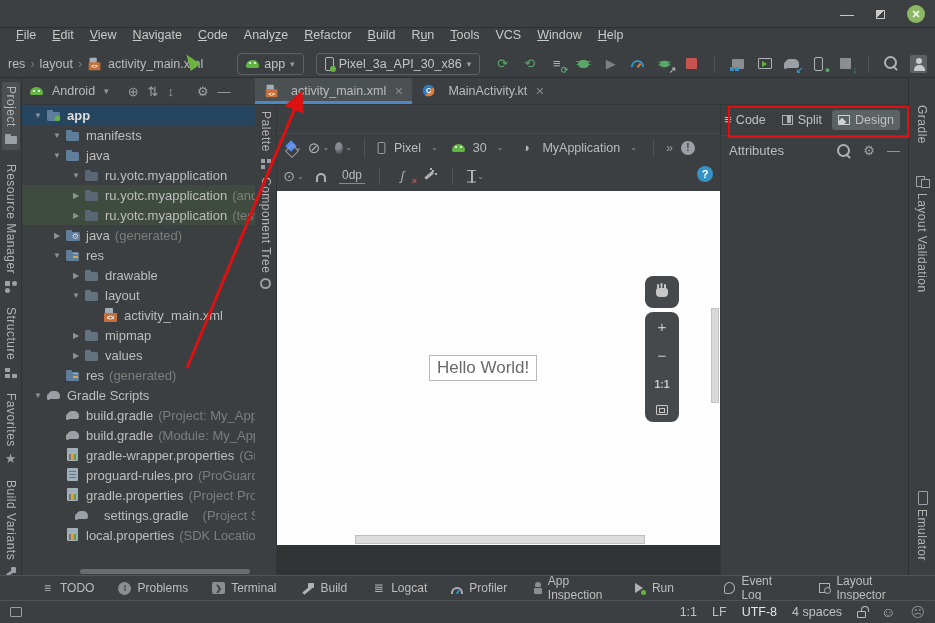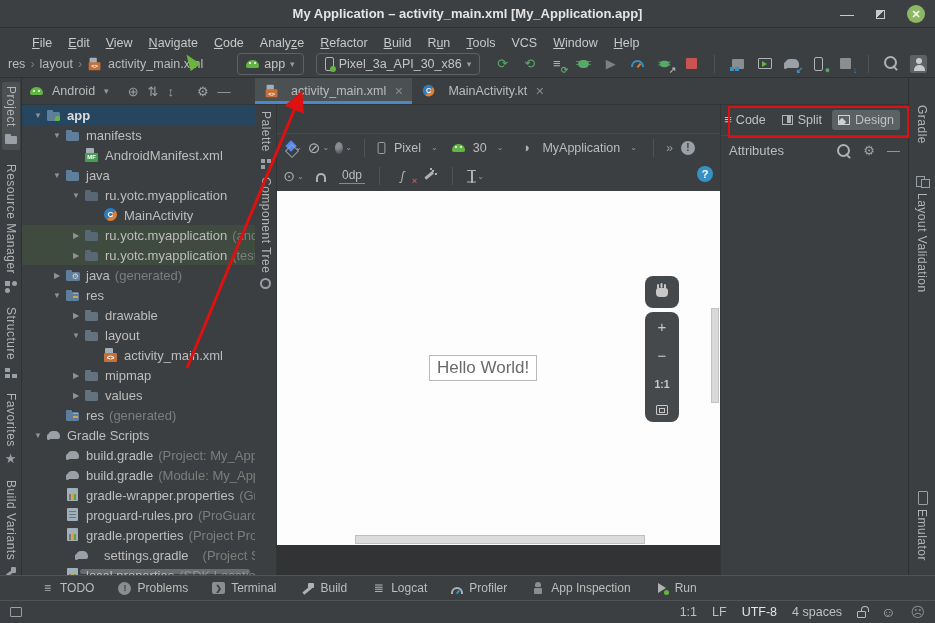"My Application – activity_main.xml" span.title { html: <span>My Application – activity_main.xml [My_Application.app]</span> -> none }
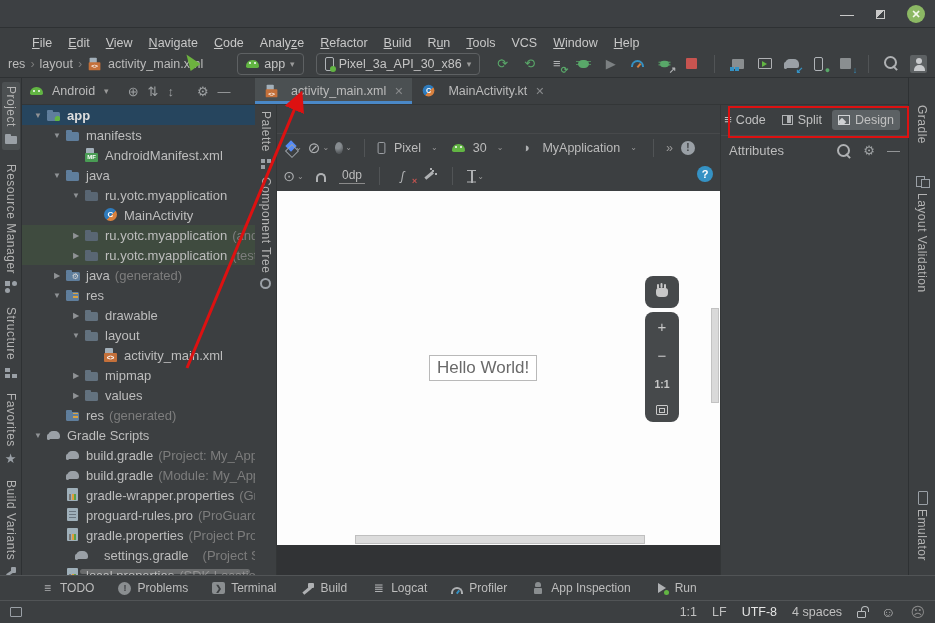"File" #menubar { align-items: flex-end -> flex-start; padding-left: 24px -> 8px }
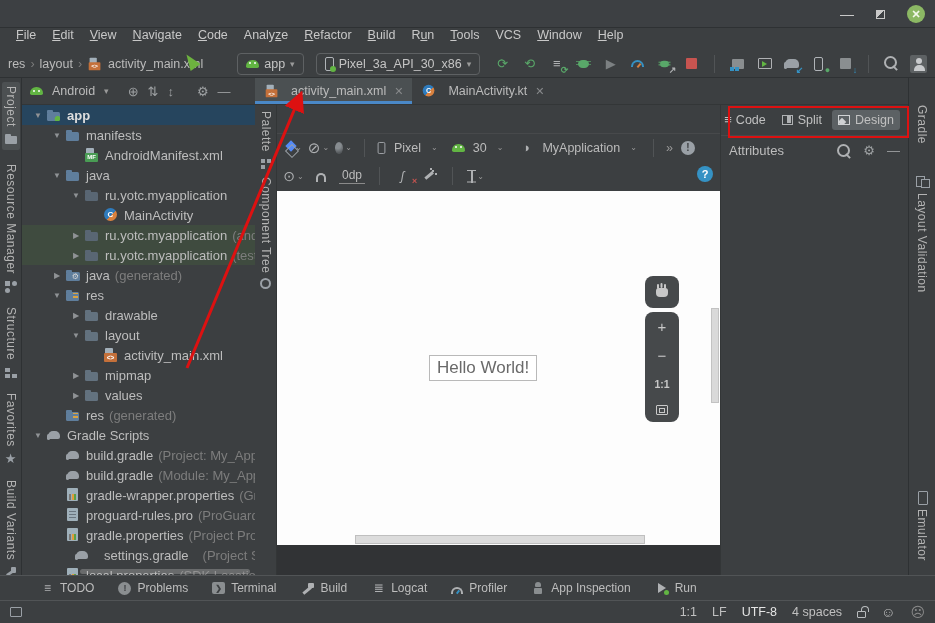"AndroidManifest.xml" div.tree-row { html: <div> <span></span> <span></span> <span>AndroidManifest.xml</span> </div> -> none }
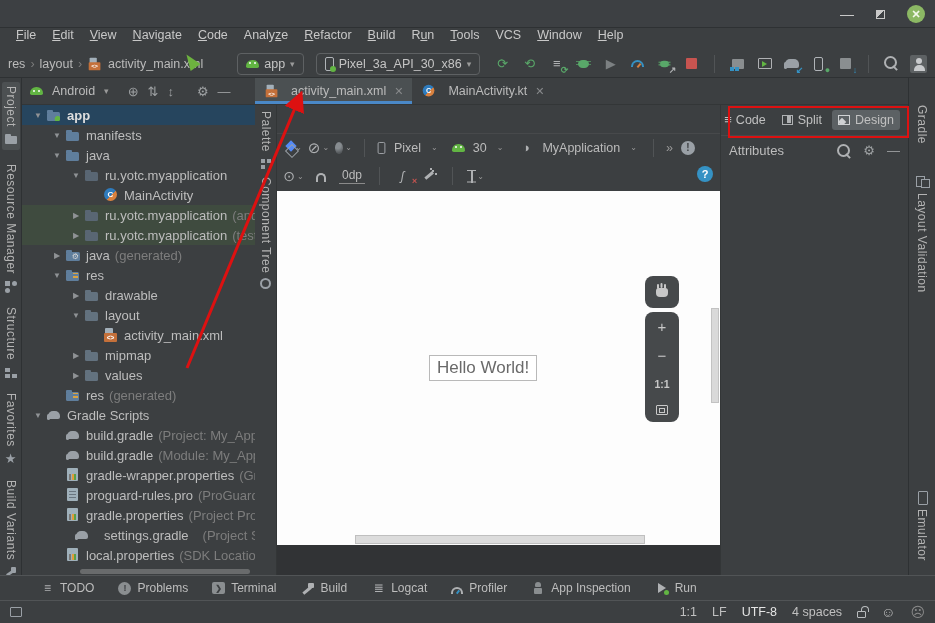"MainActivity" div.tree-row { html: <div> <span></span> <span></span> <span>MainActivity</span> </div> -> none }
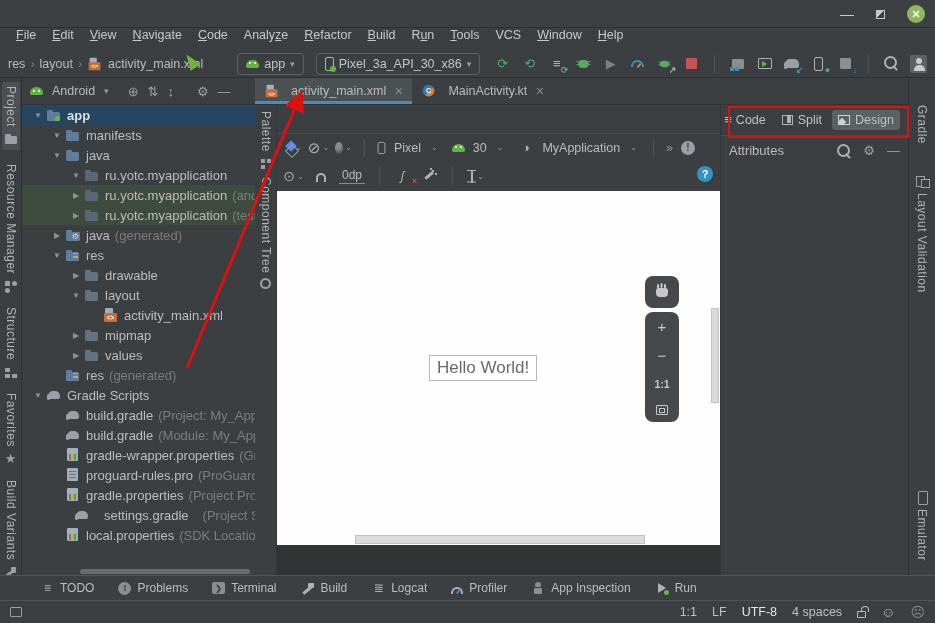"Event Log" div { html: none -> <div> <div> <span></span> <span>Event Log</span> </div> <div> <span></span> <span>Layout Inspector</span> </div> </div> }
